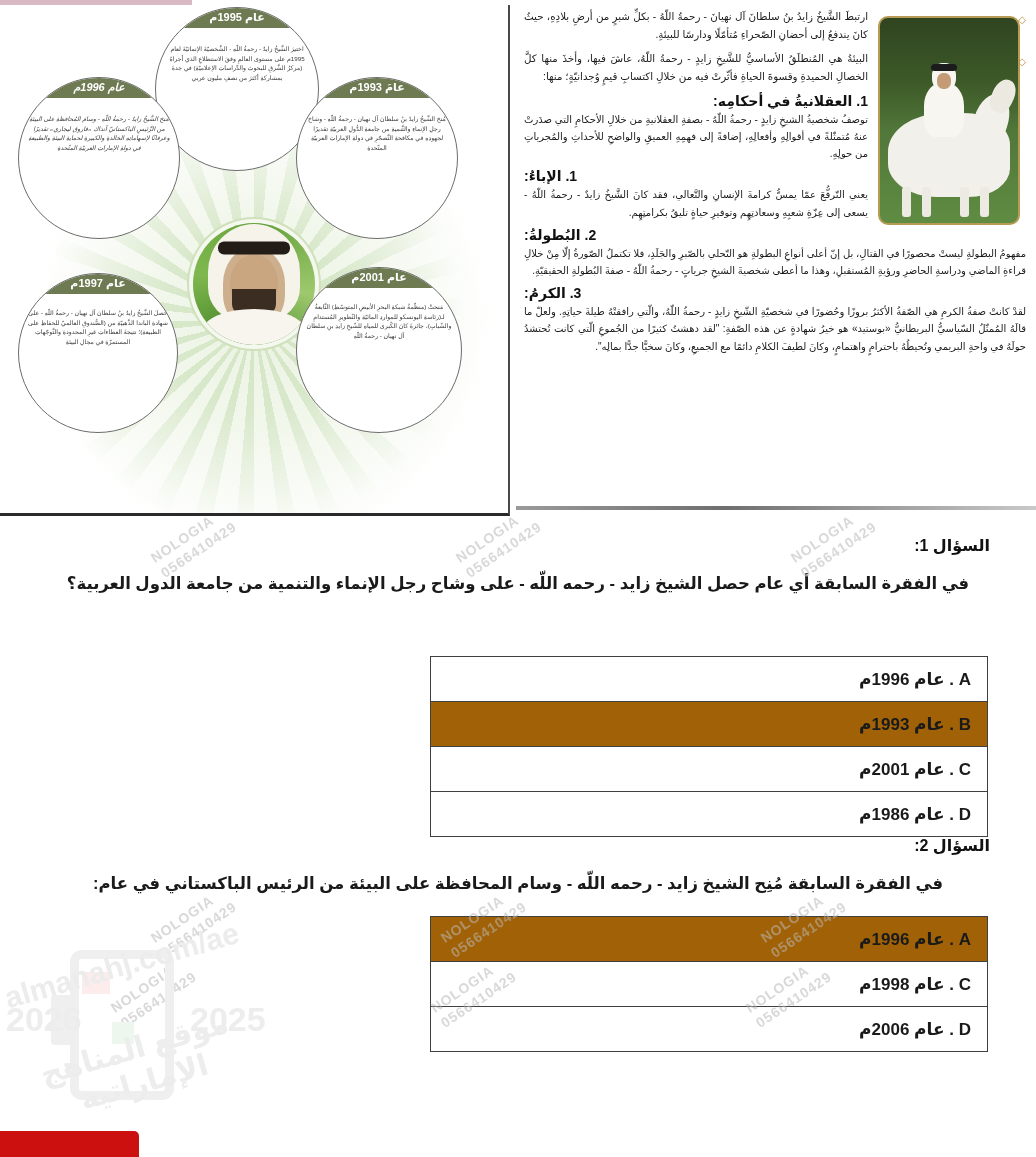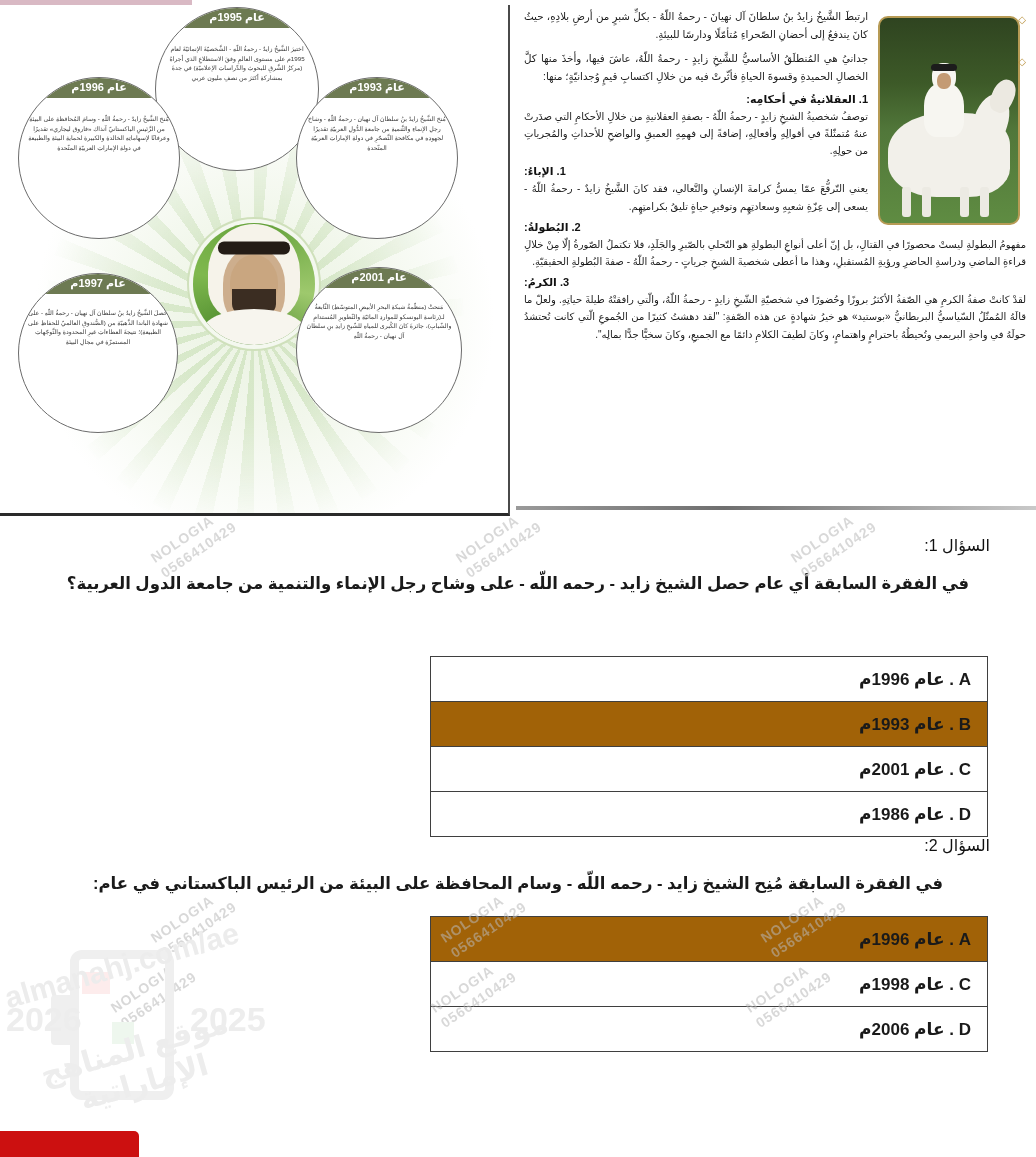"جدانيُ هي المُنطلَقُ الأساسيُّ للشَّيخِ" span { text: جدانيُ -> البيئةُ }
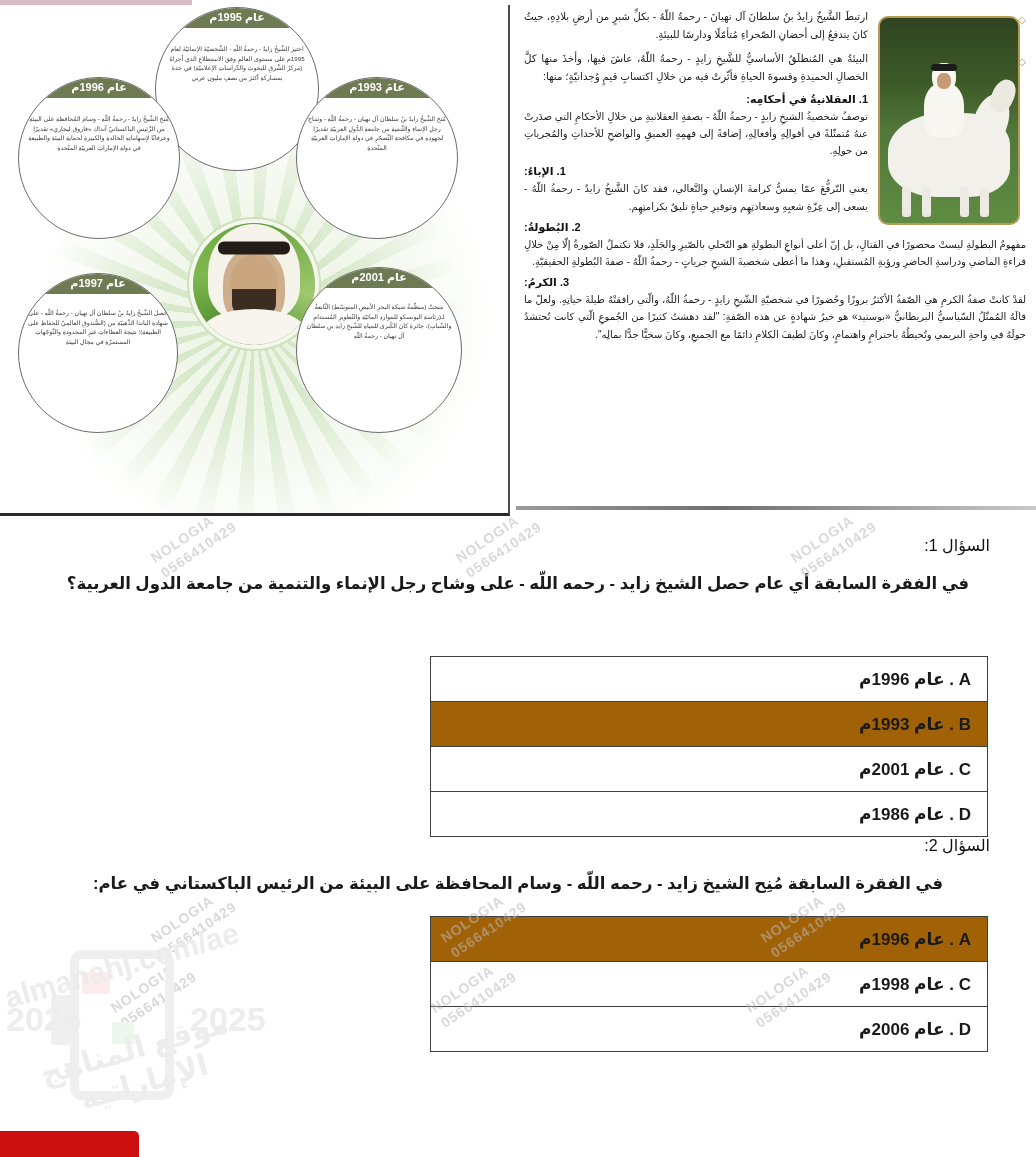"عام 1996م" #b1996 { font-style: none -> italic }
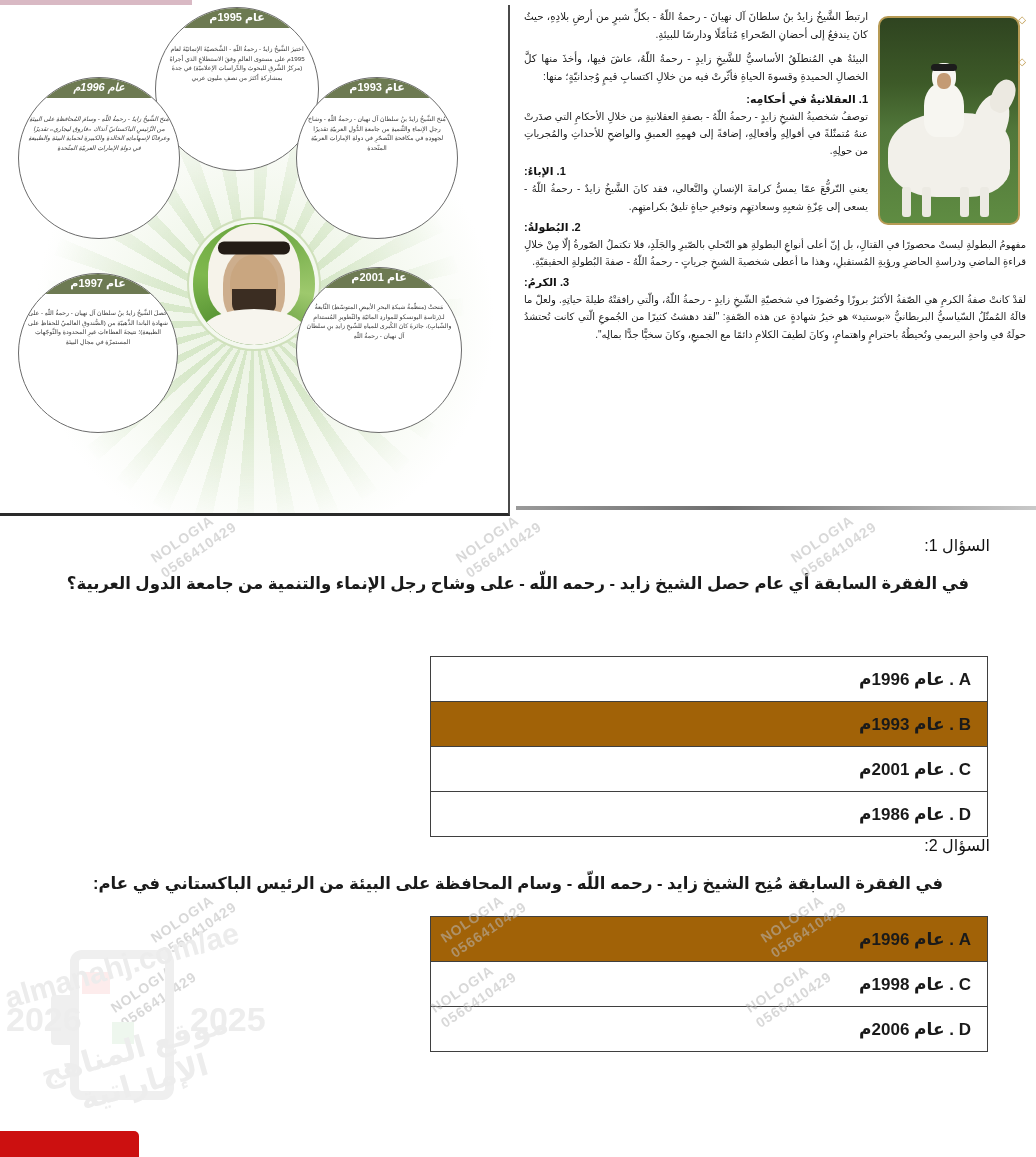"1. العقلانيةُ في أحكامِه:" .rp-h { font-size: 11px -> 14px }
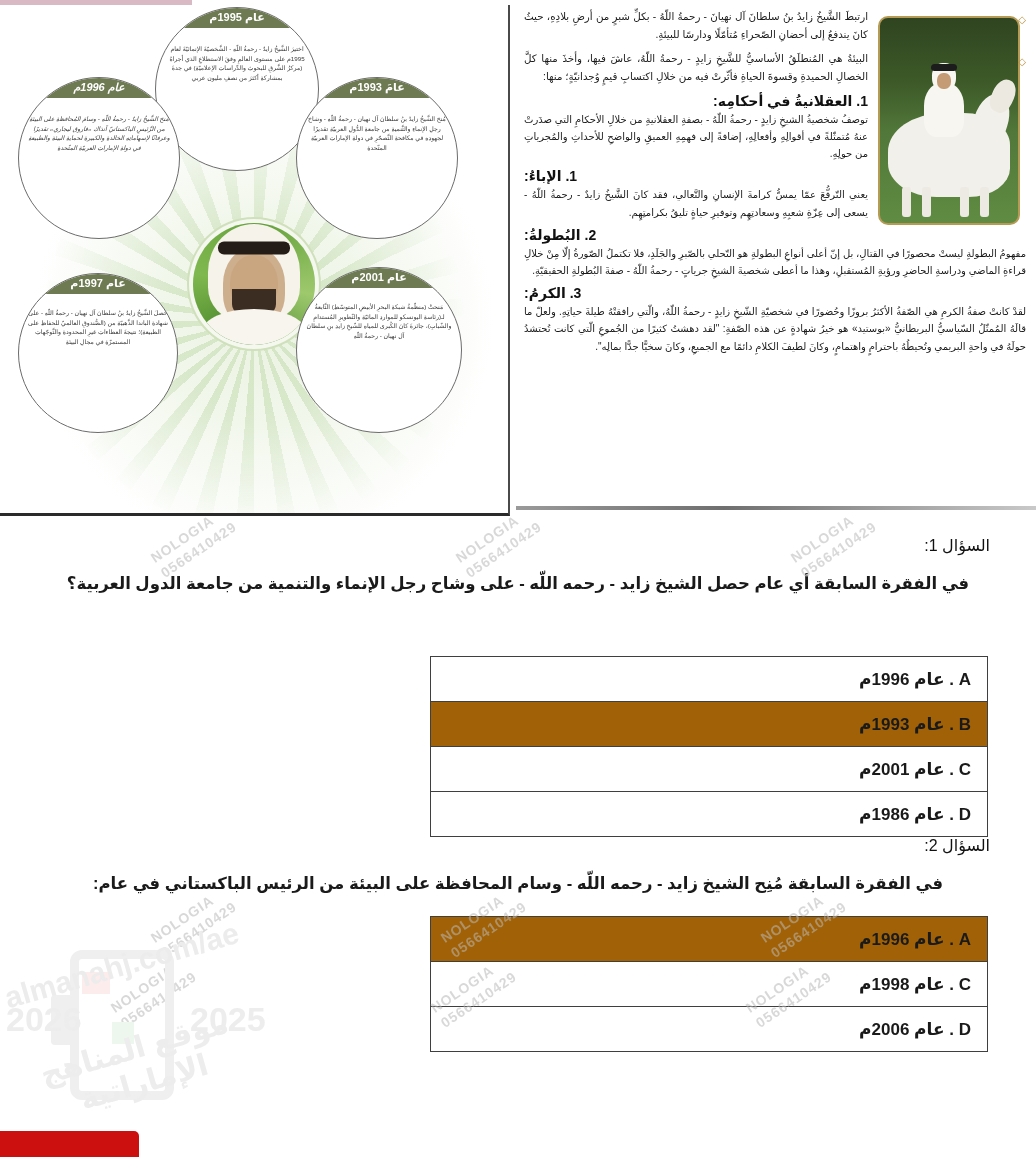"السؤال 1:" .q-title { font-weight: normal -> bold }
